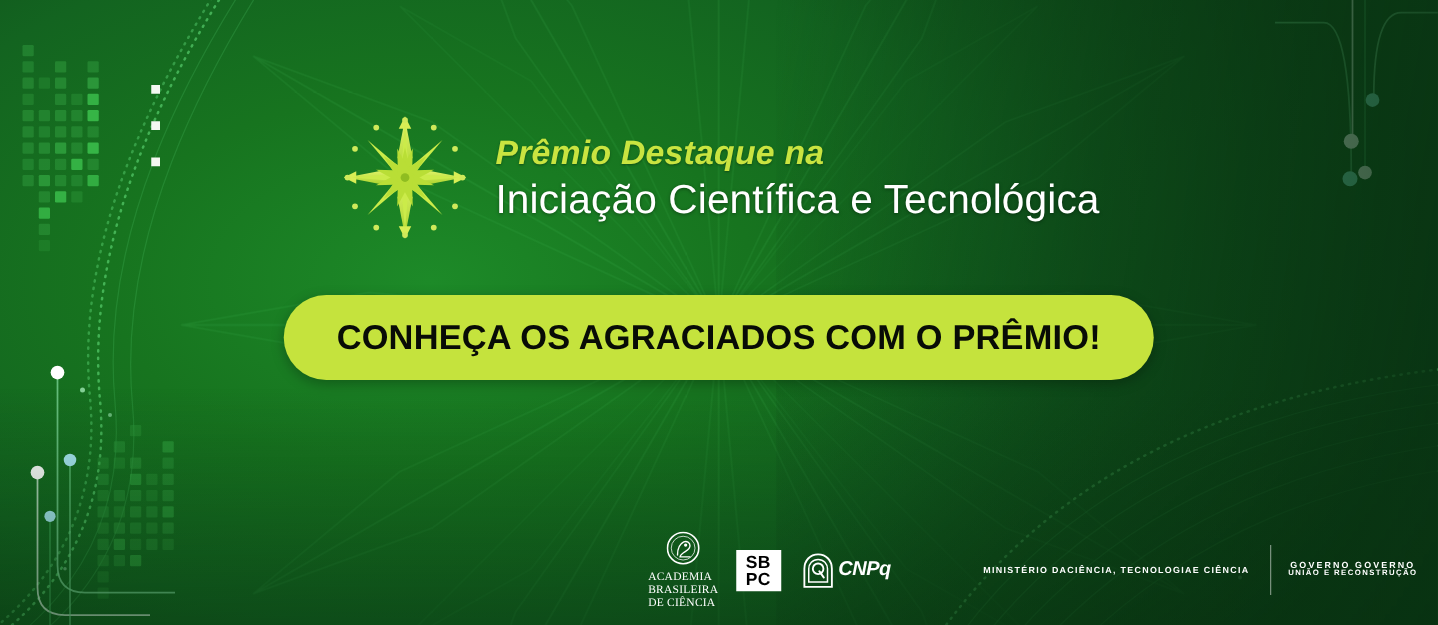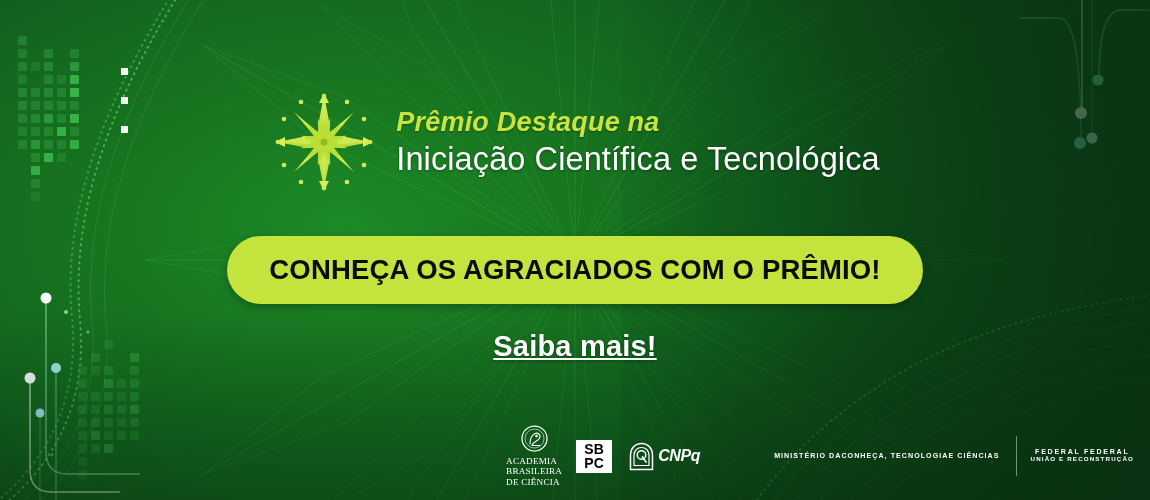"Saiba mais!" div.saiba-wrap { html: <div> <a>Saiba mais!</a> </div> -> none }
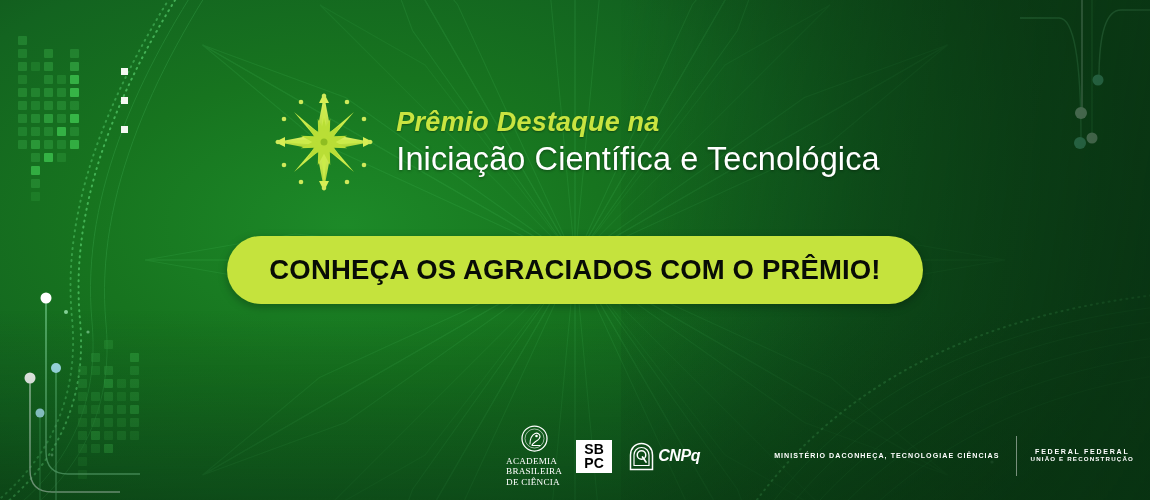"CONHEÇA, TECNOLOGIA" div { text: CONHEÇA -> CIÊNCIA }
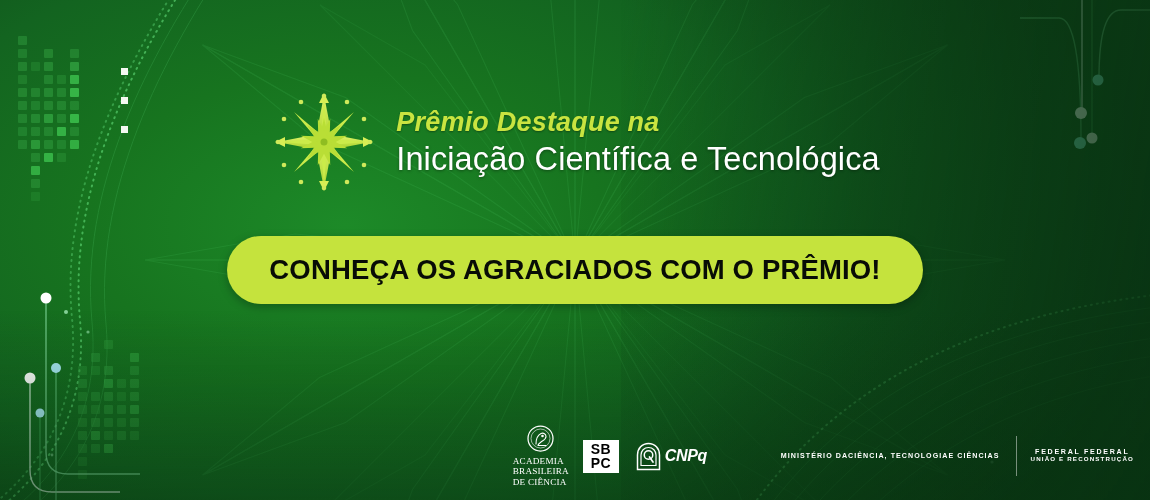"E CIÊNCIAS" div { text: CIÊNCIAS -> CIÊNCIA }
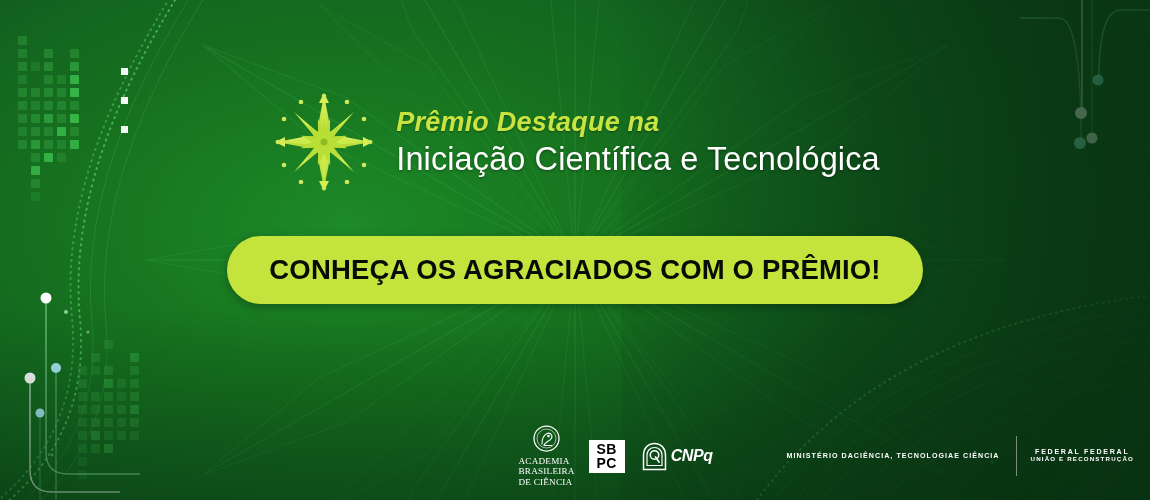"FEDERAL FEDERAL" span.gov-top { text: FEDERAL FEDERAL -> GOVERNO GOVERNO }
